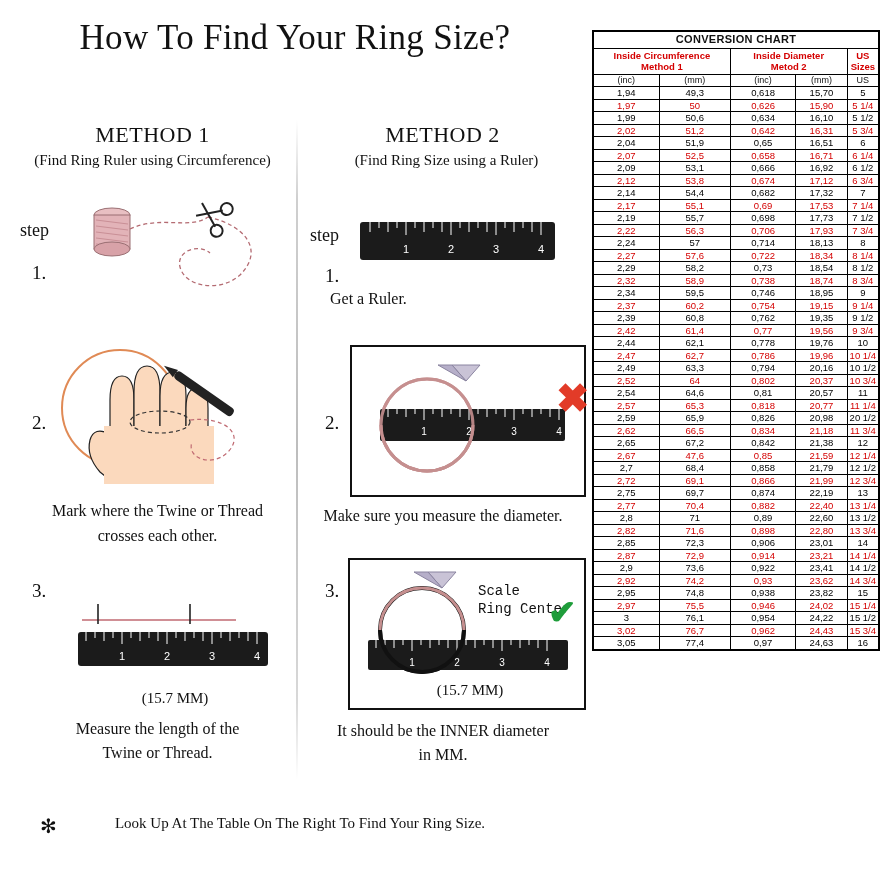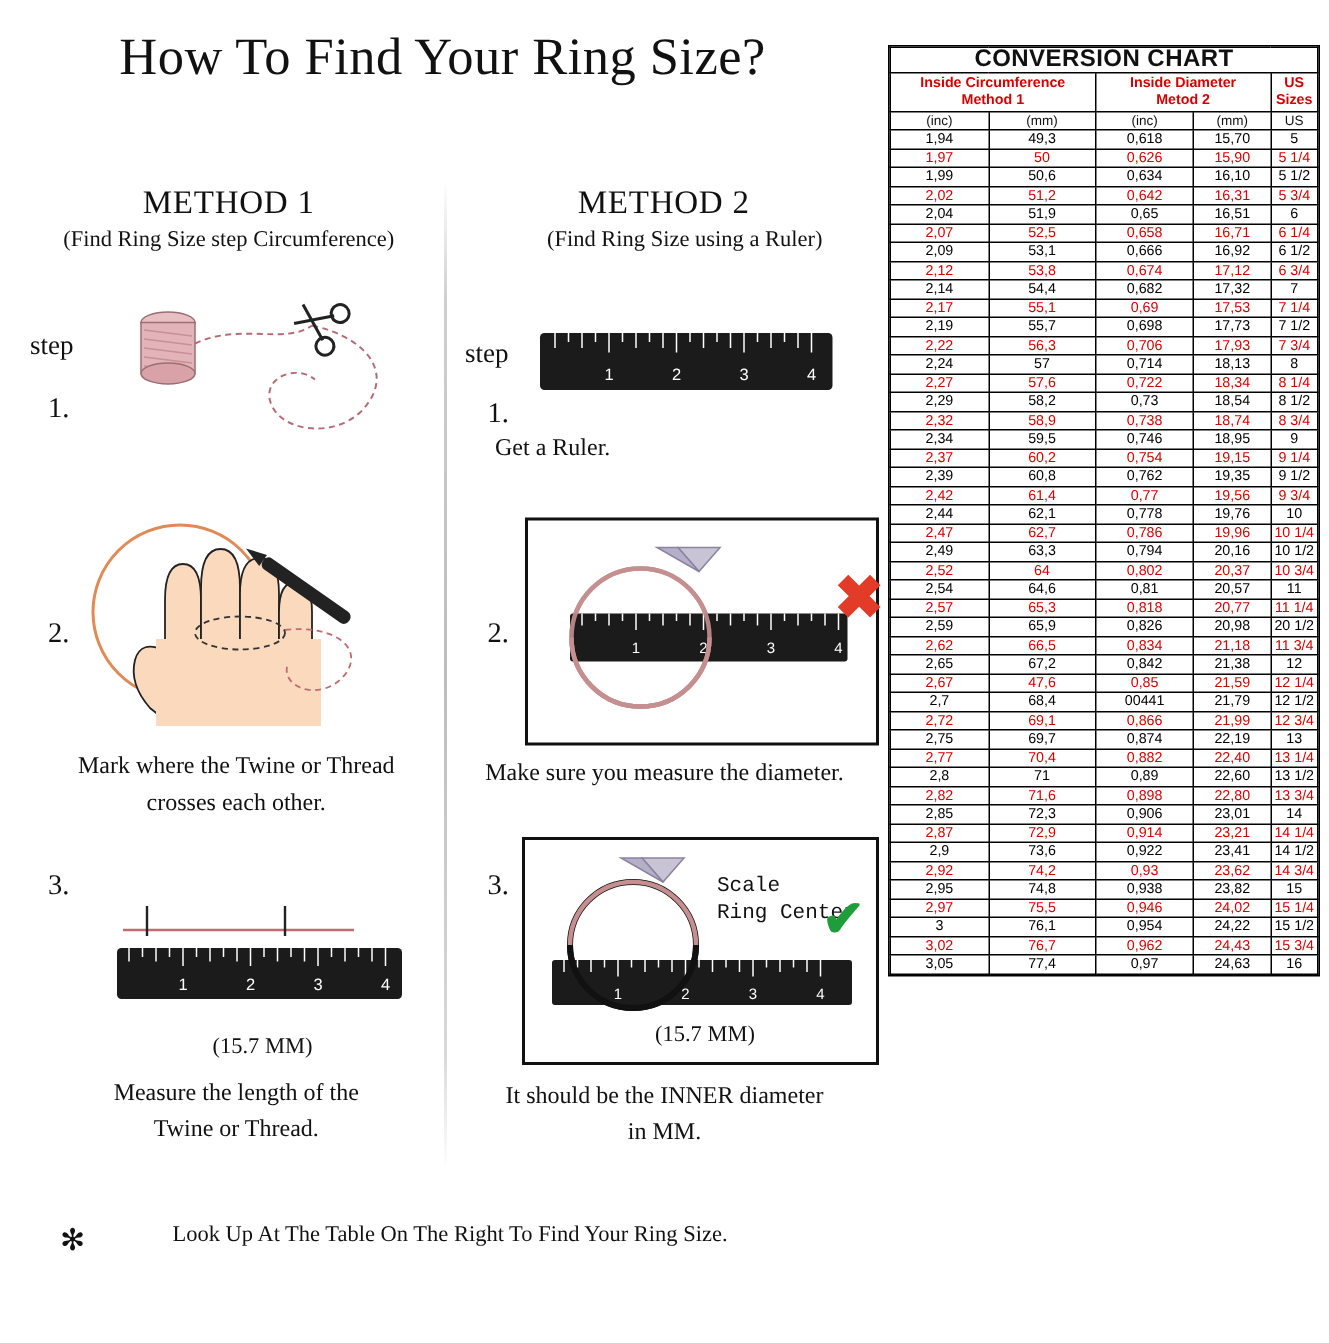"CONVERSION CHART" .chart .title-row td { font-size: 16px -> 11px }
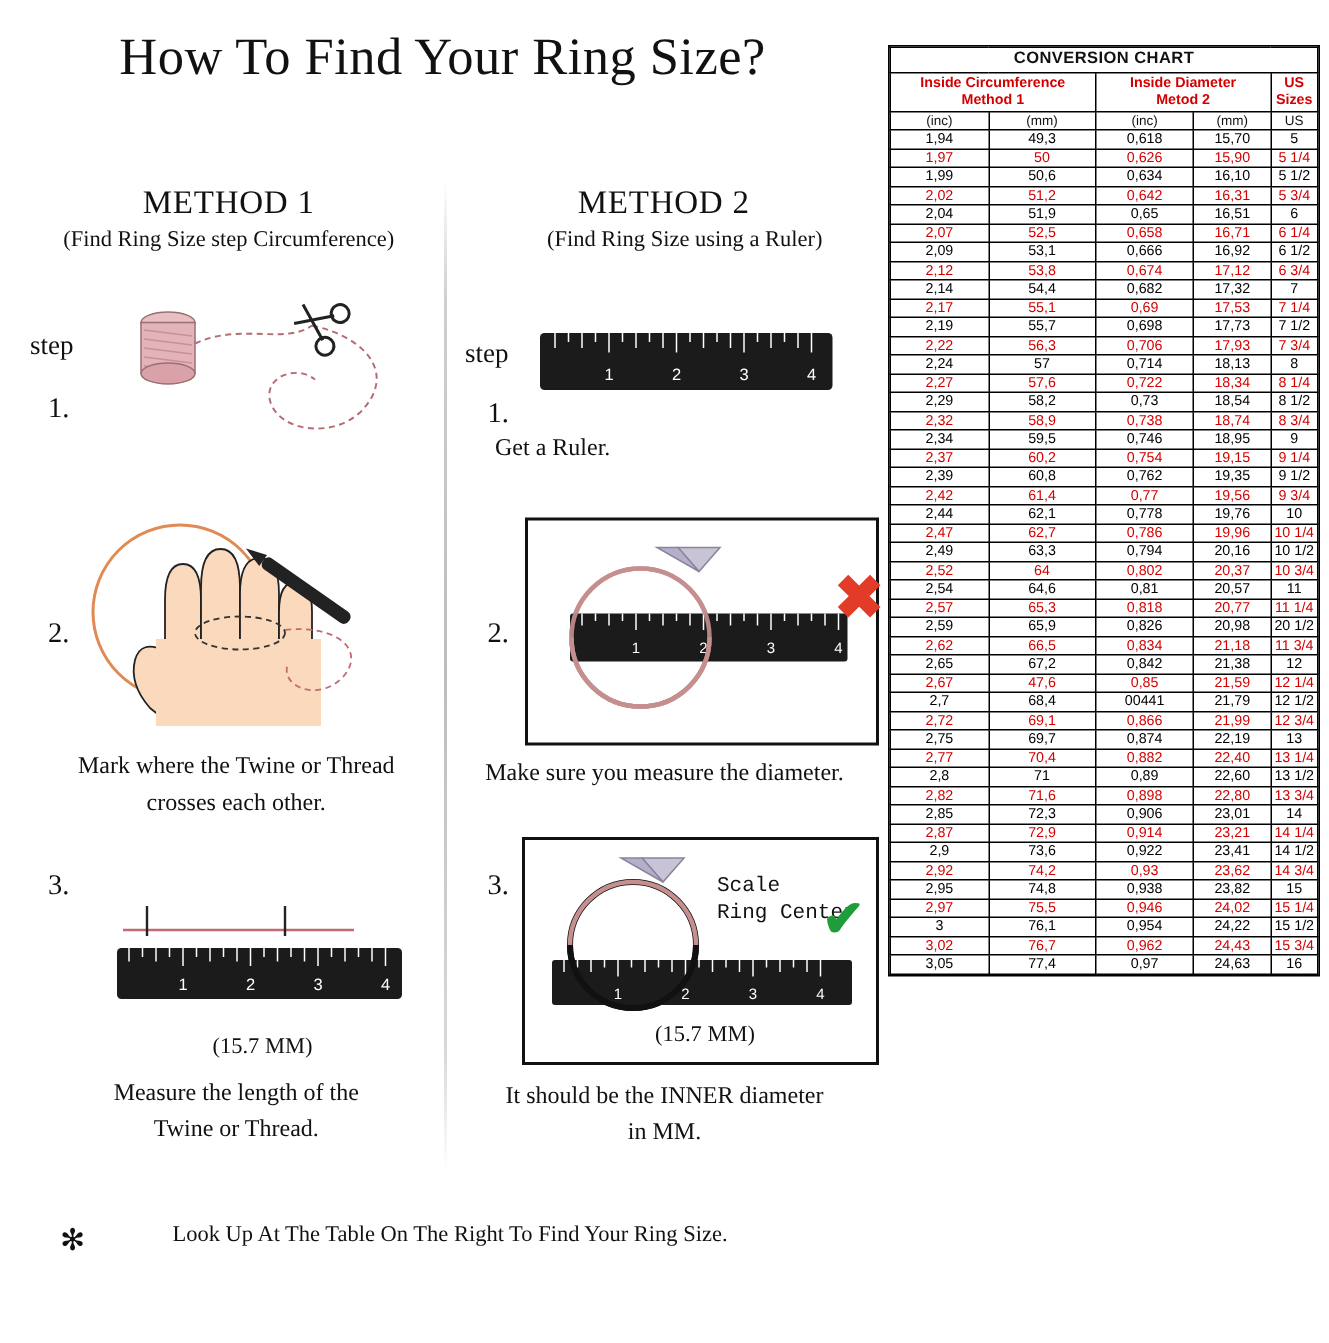"(Find Ring Size step Circumference)" div.method-sub { text: Size step -> Ruler using }
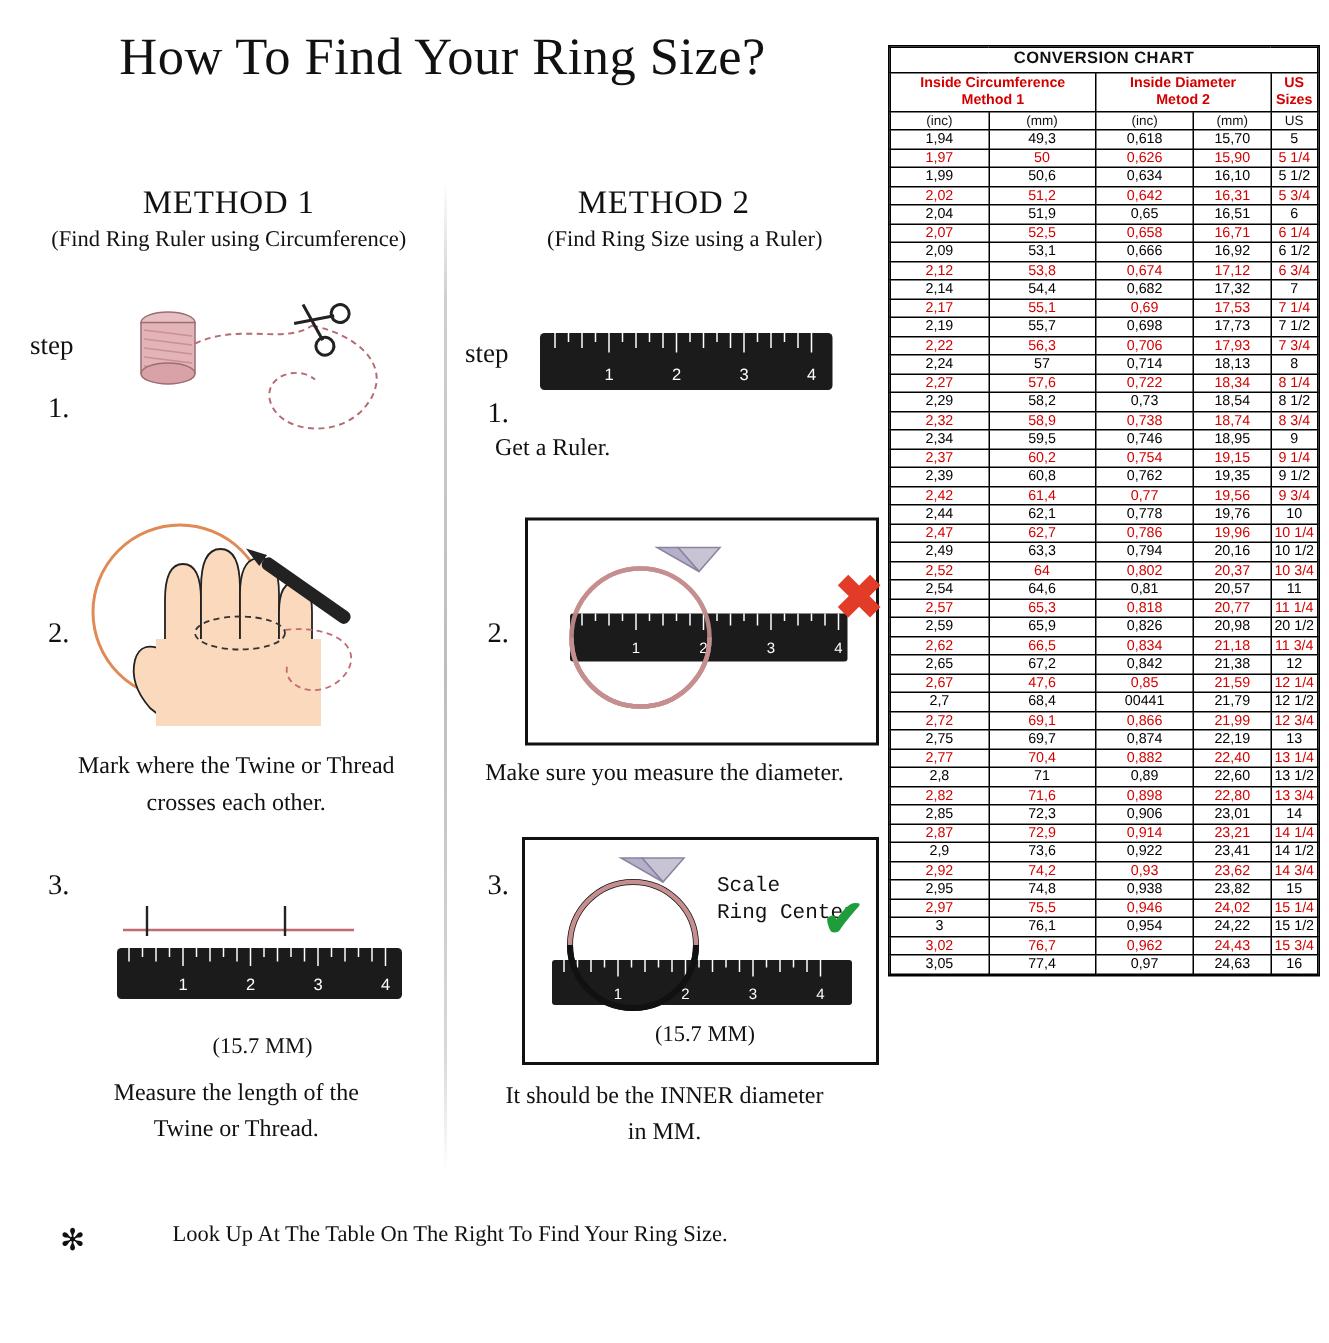"(Find Ring Size using a" .m2sub { left: 314px -> 304px }
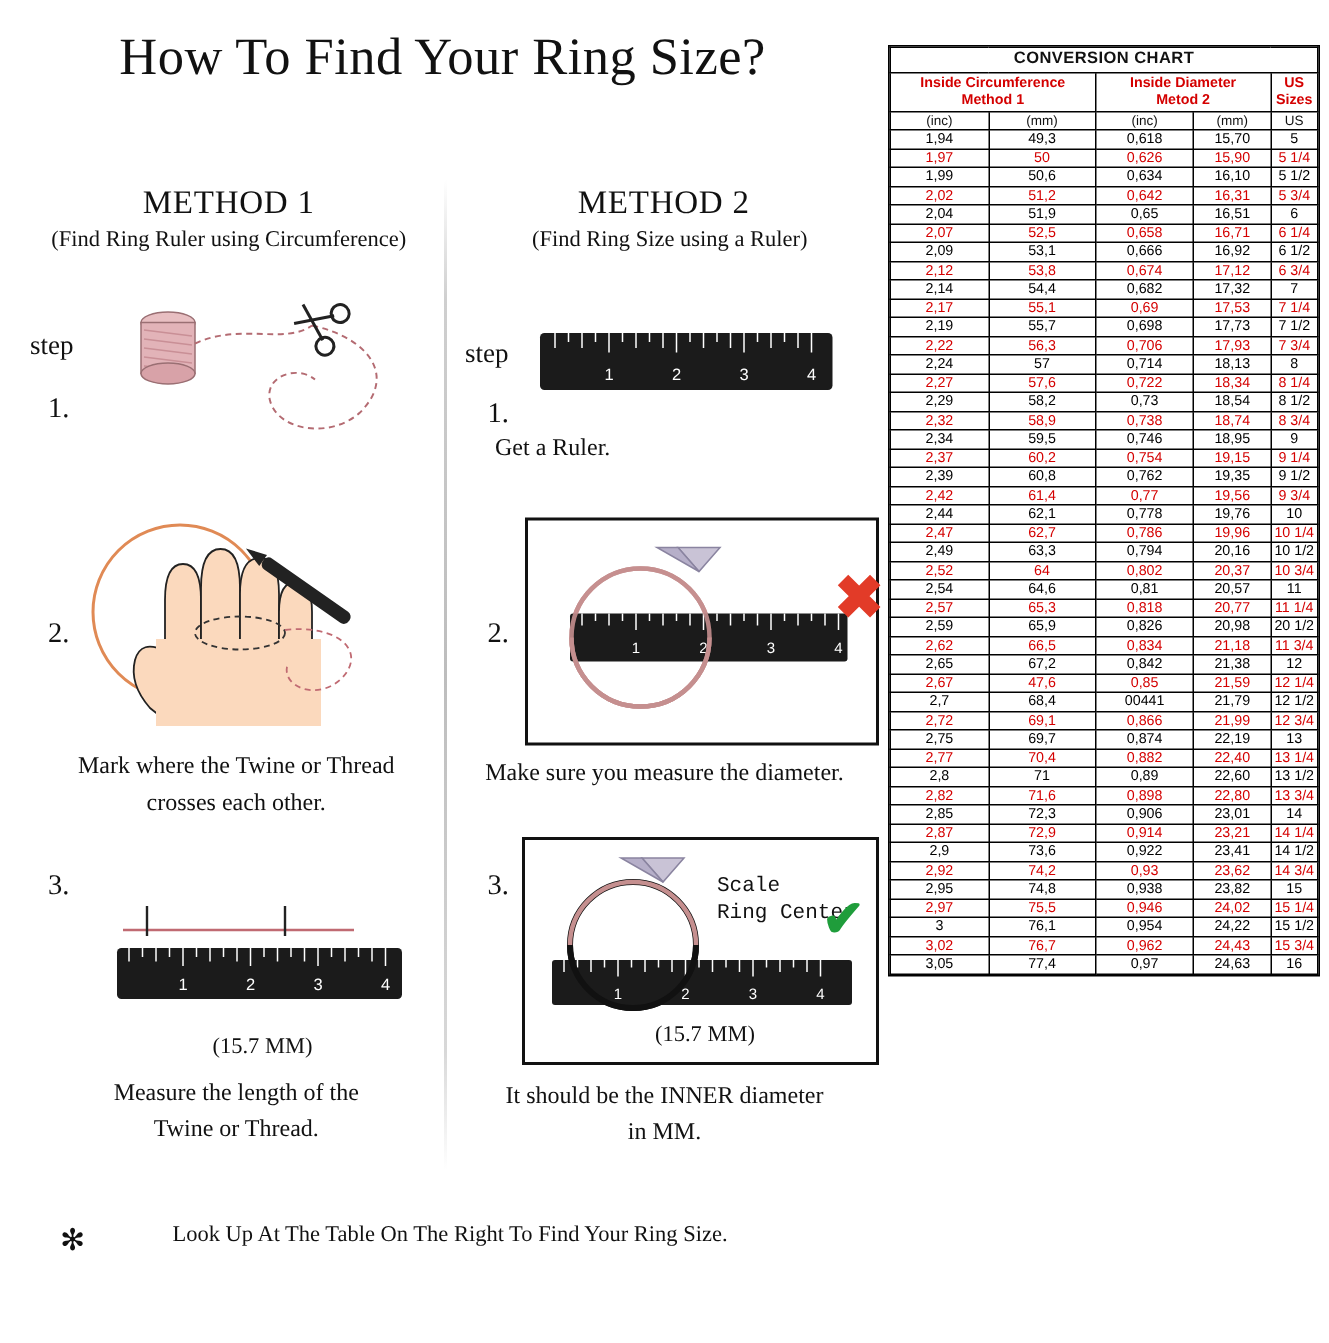"00441" td { text: 00441 -> 0,858 }
